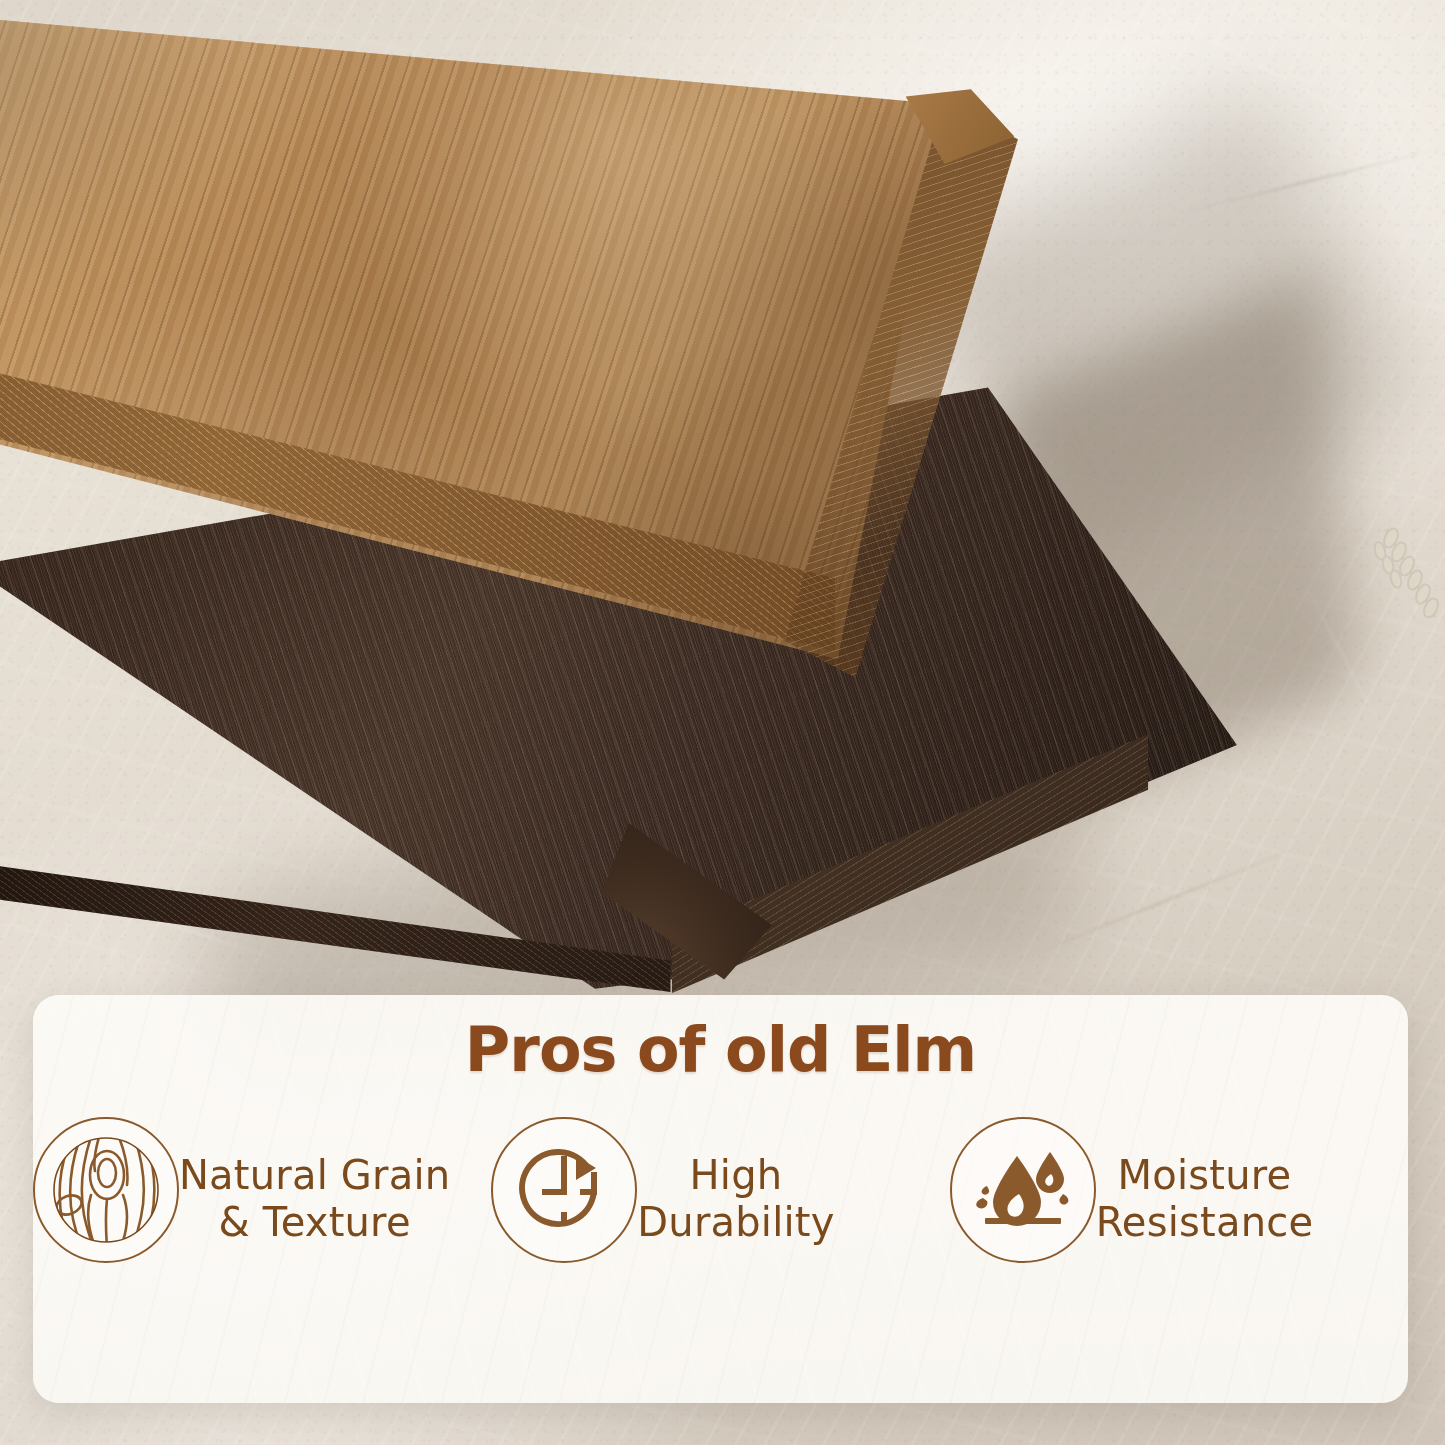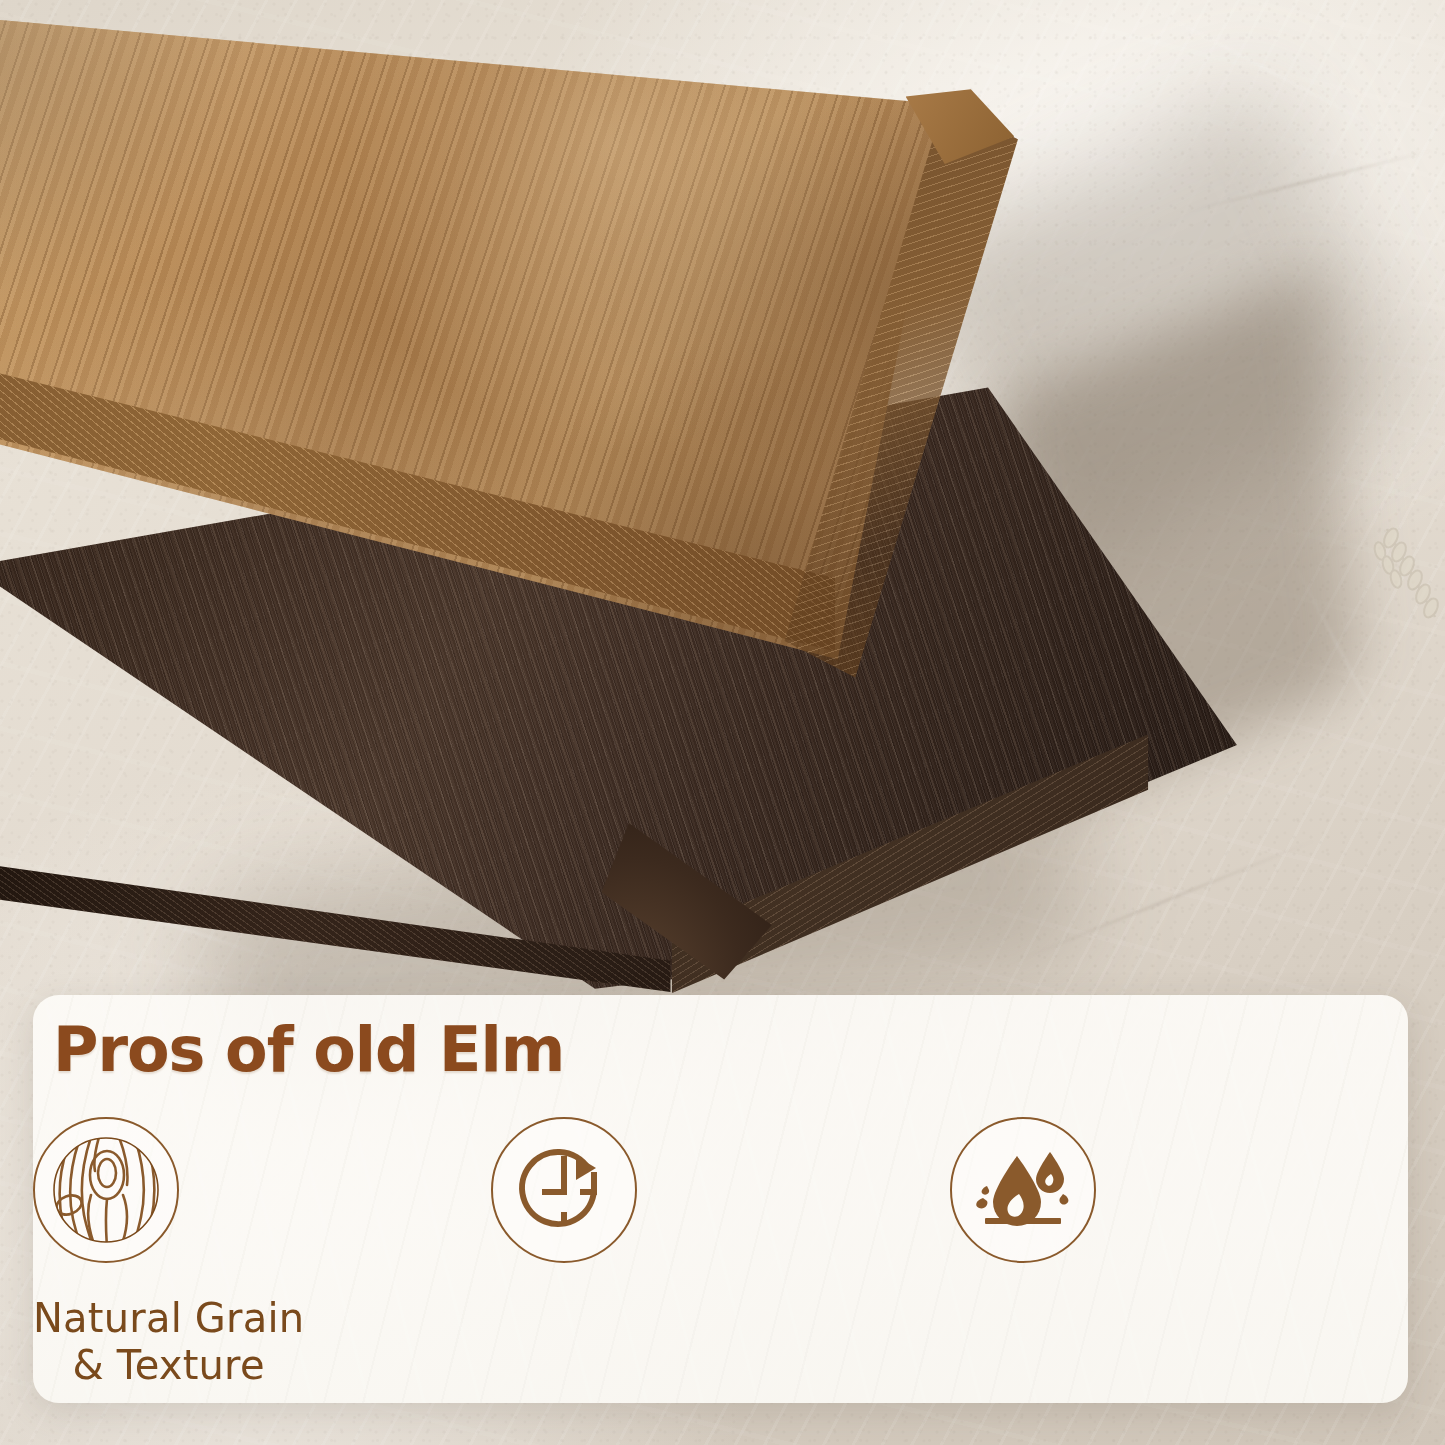"Pros of old Elm" .card-title { padding-left: 20px -> none; text-align: left -> center }
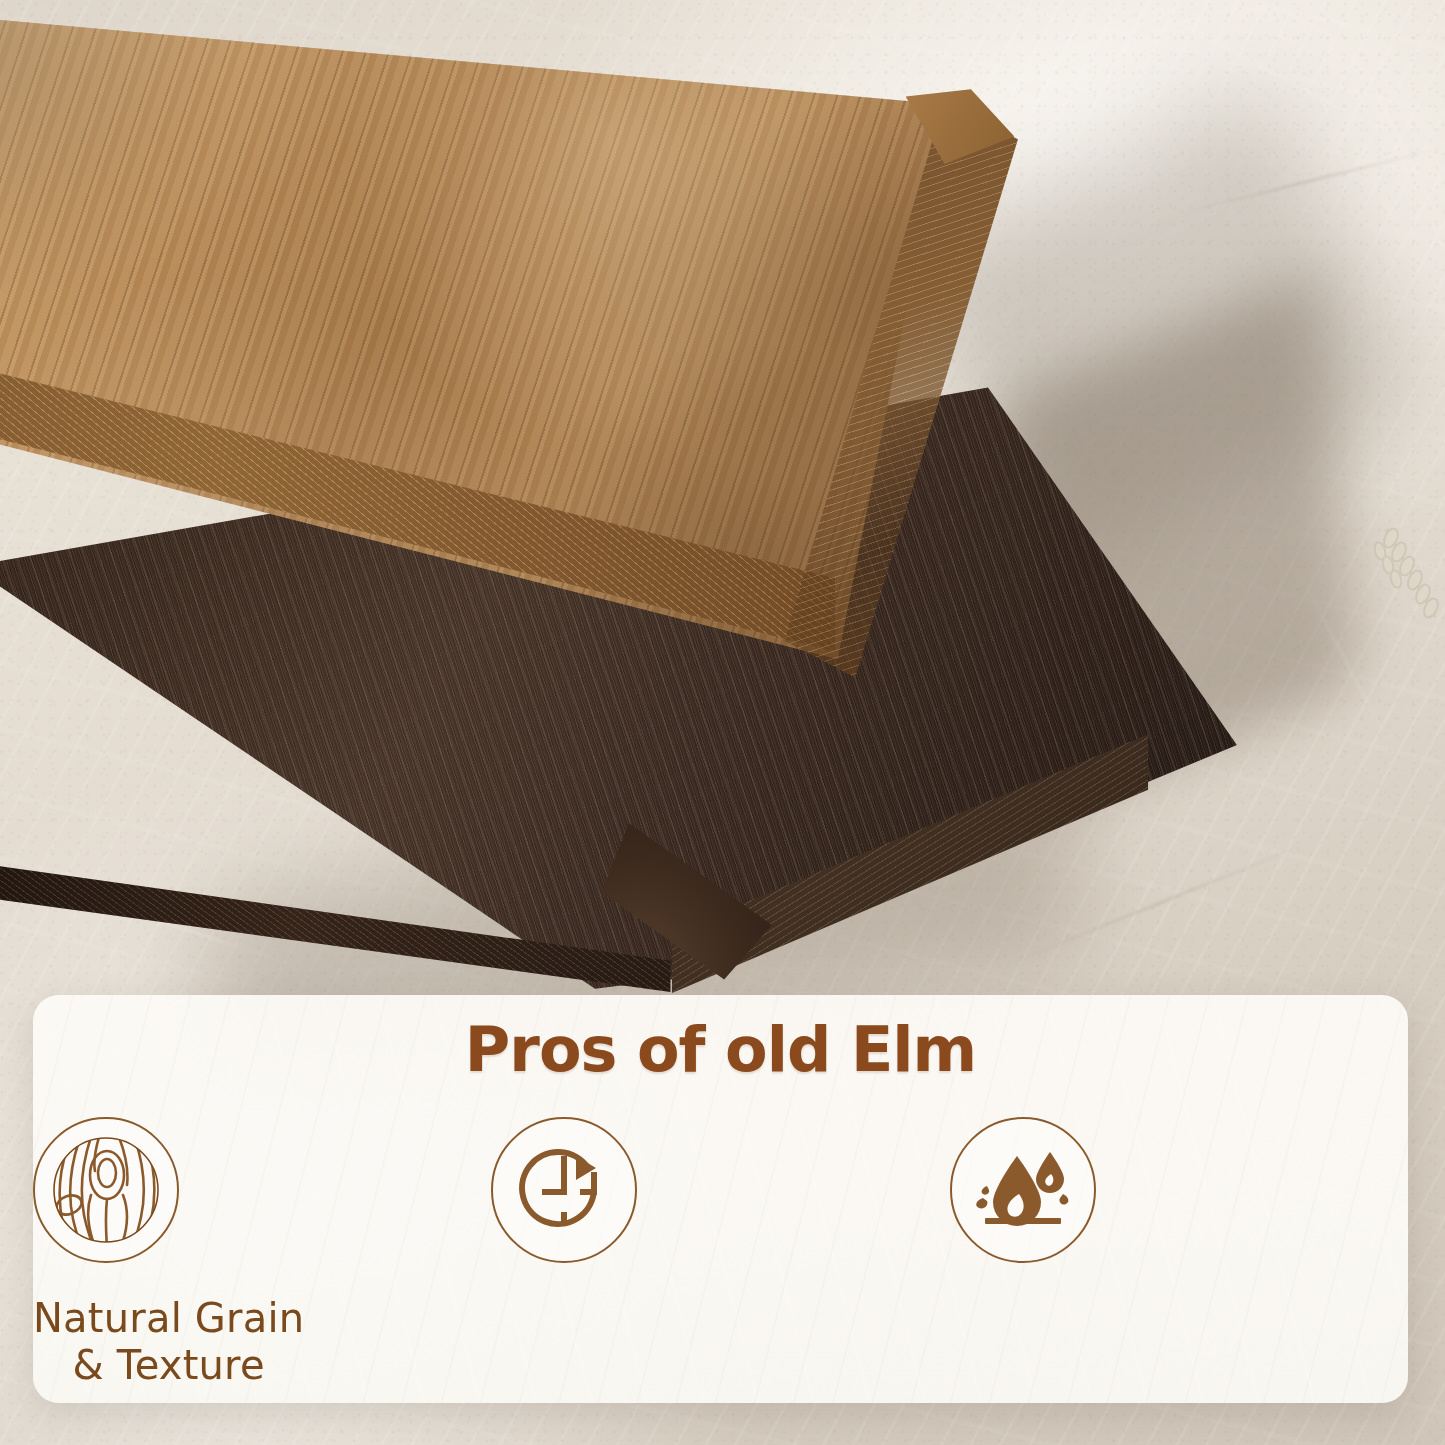"Natural Grain" .feature { align-items: flex-start -> center; flex-direction: column -> row; gap: 14px -> none }
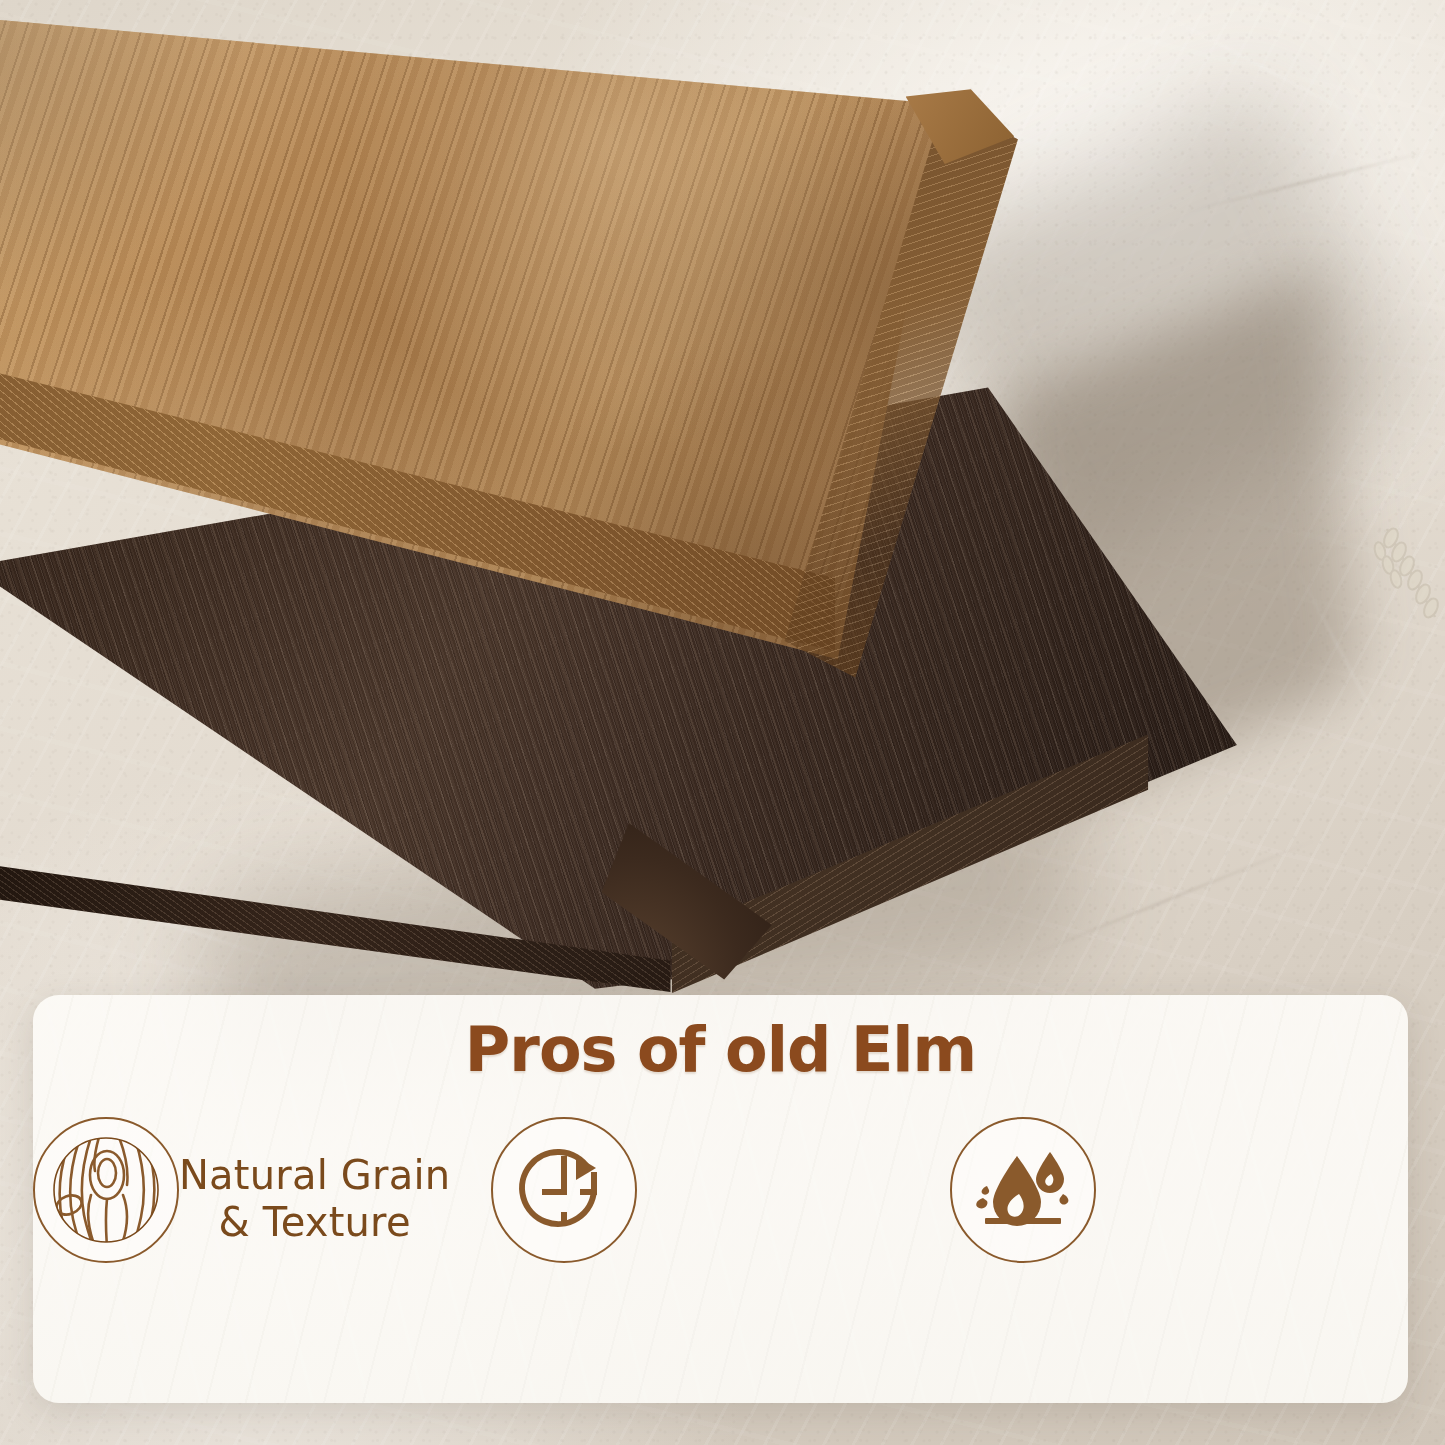"High" div.feature-label { html: none -> <div>High Durability</div> }
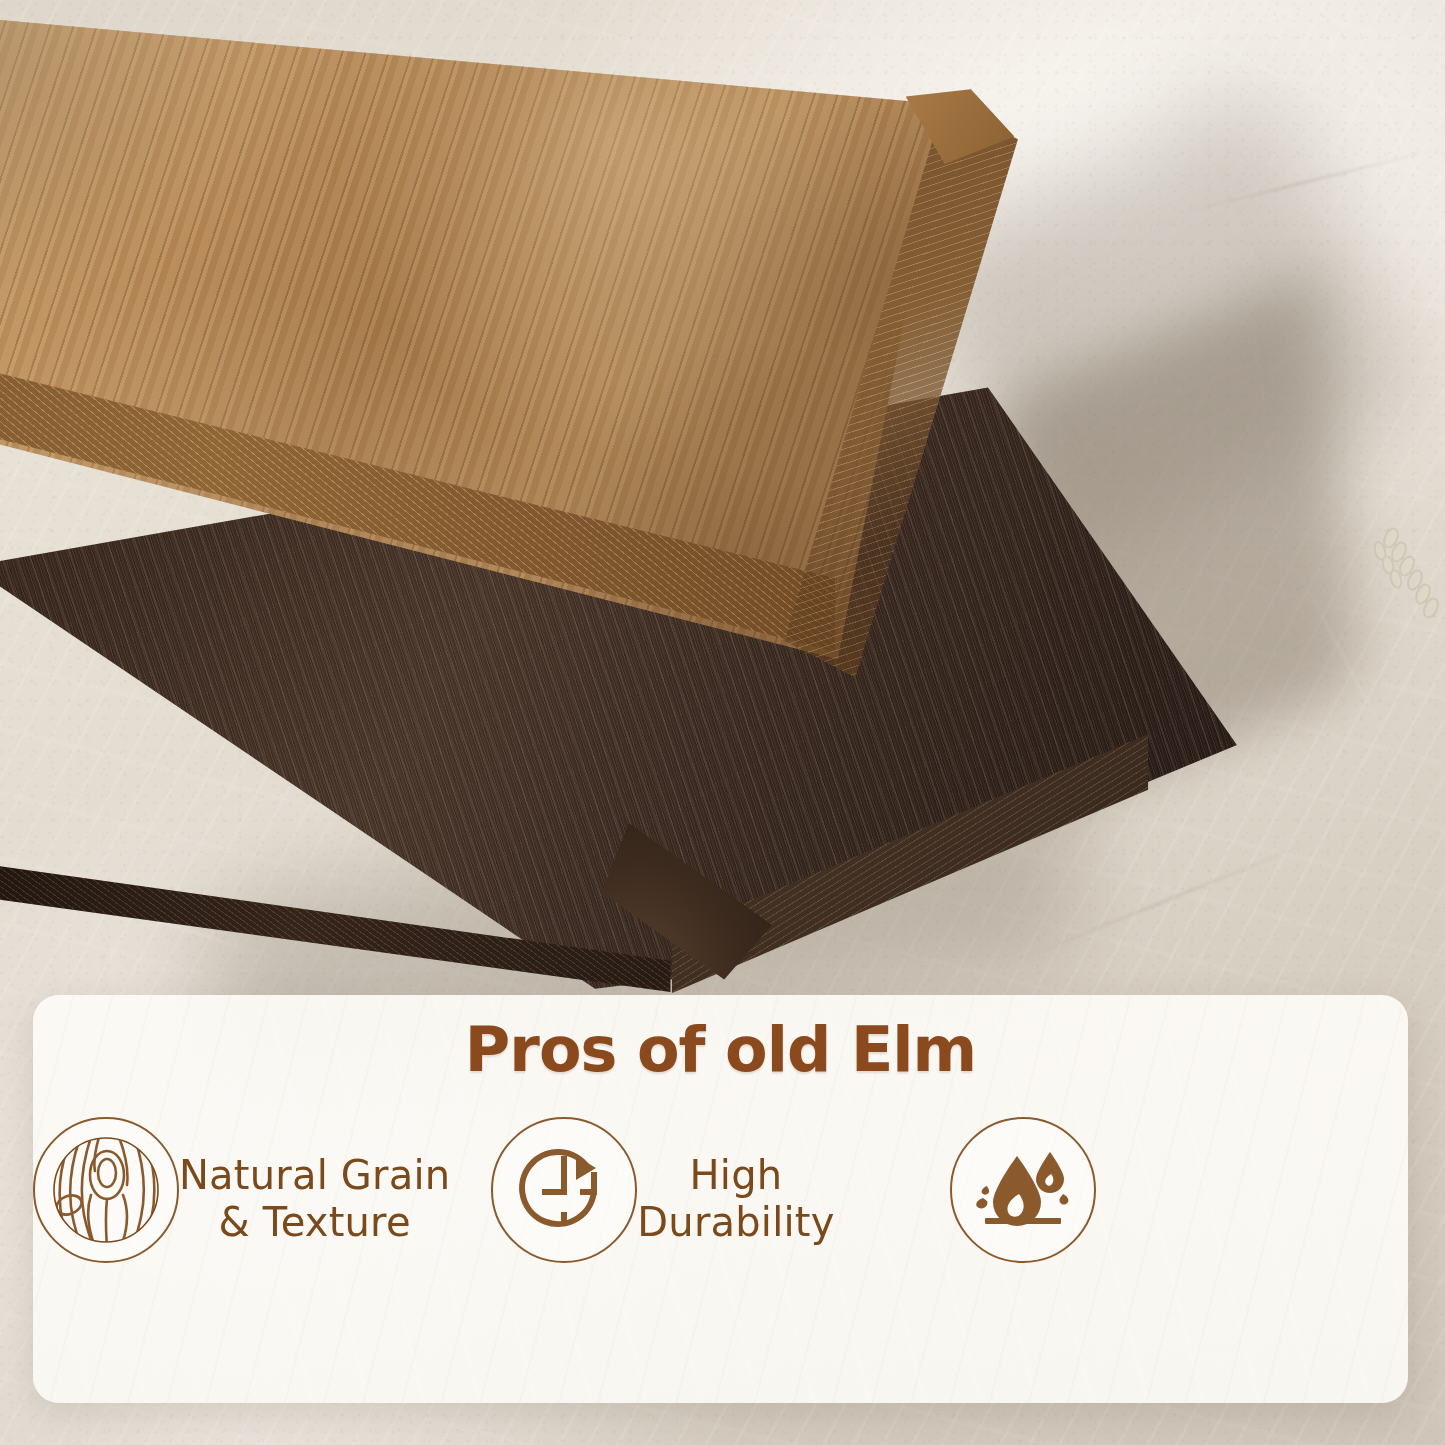"Moisture" div.feature-label { html: none -> <div>Moisture Resistance</div> }
